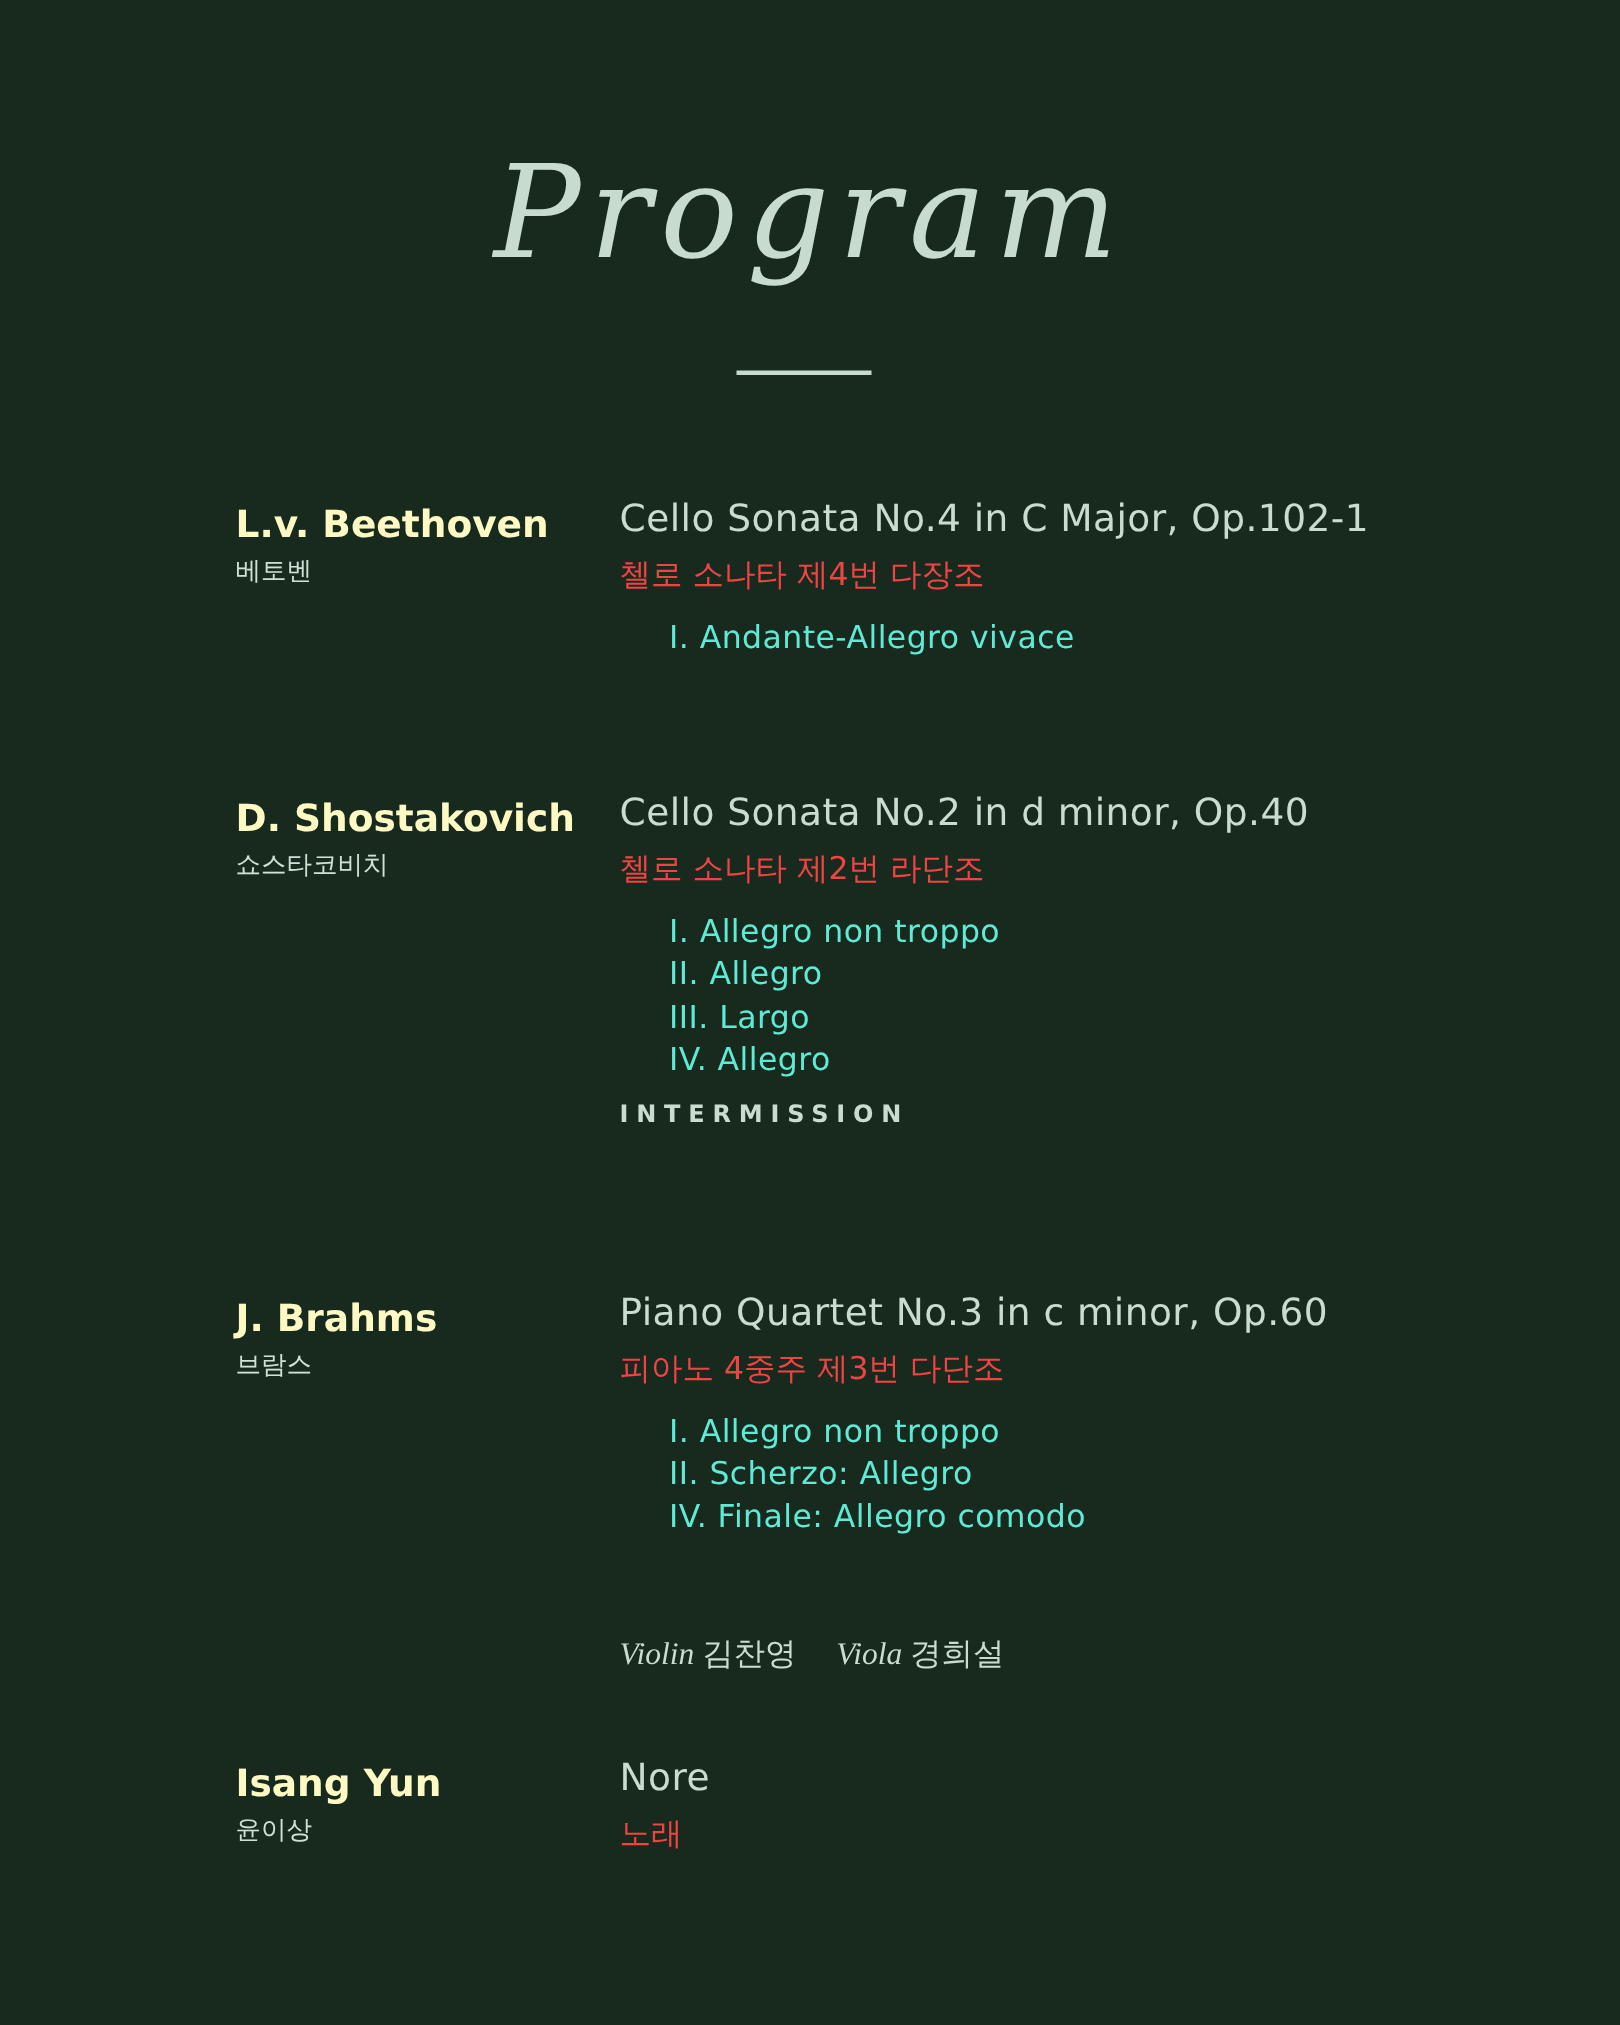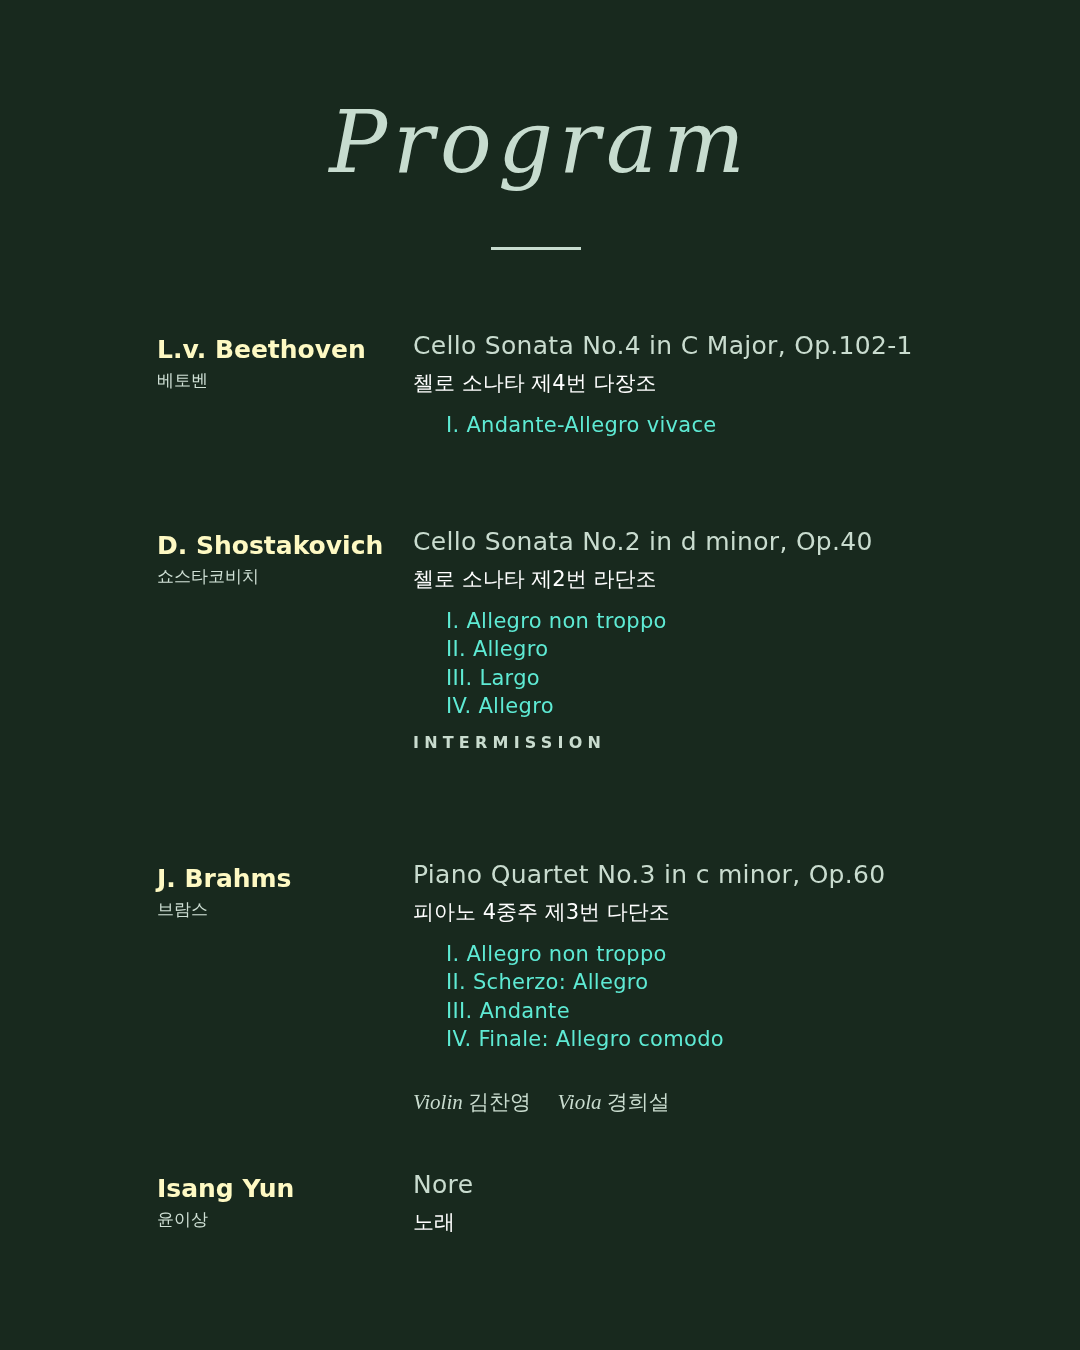"첼로 소나타 제4번 다장조" .work-ko { color: #ffffff -> #ef4444 }
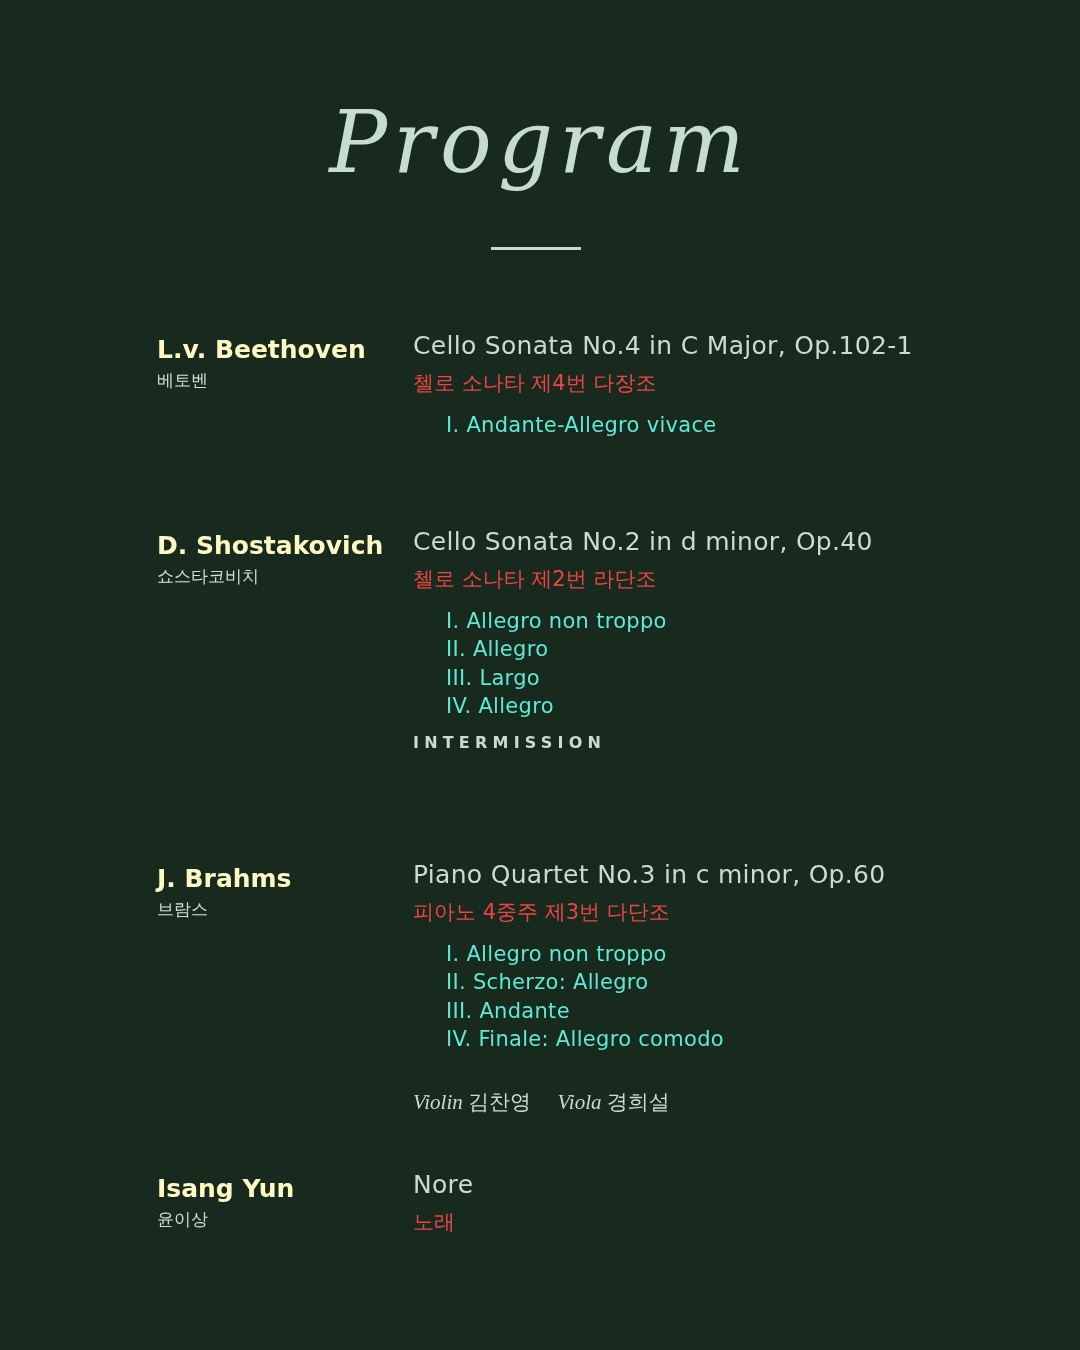"III. Andante" li { html: <li>III. Andante</li> -> none }
